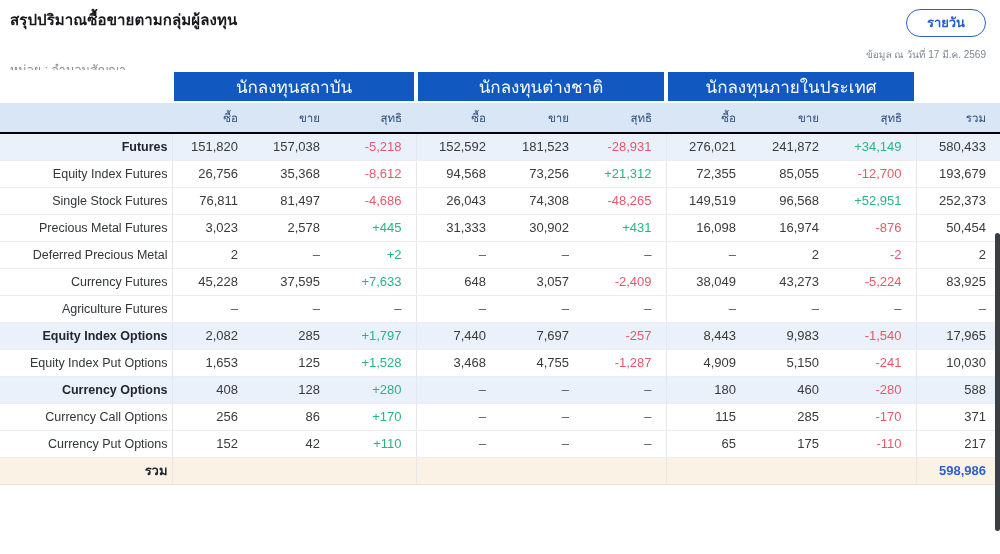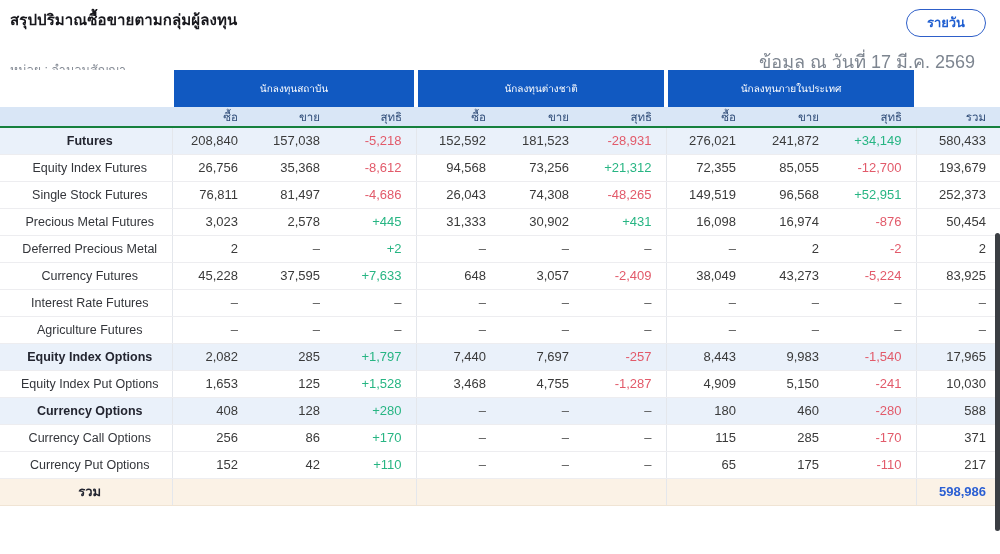"ข้อมูล ณ วันที่ 17 มี.ค." .asof { font-size: 18px -> 10px; right: 25px -> 14px }
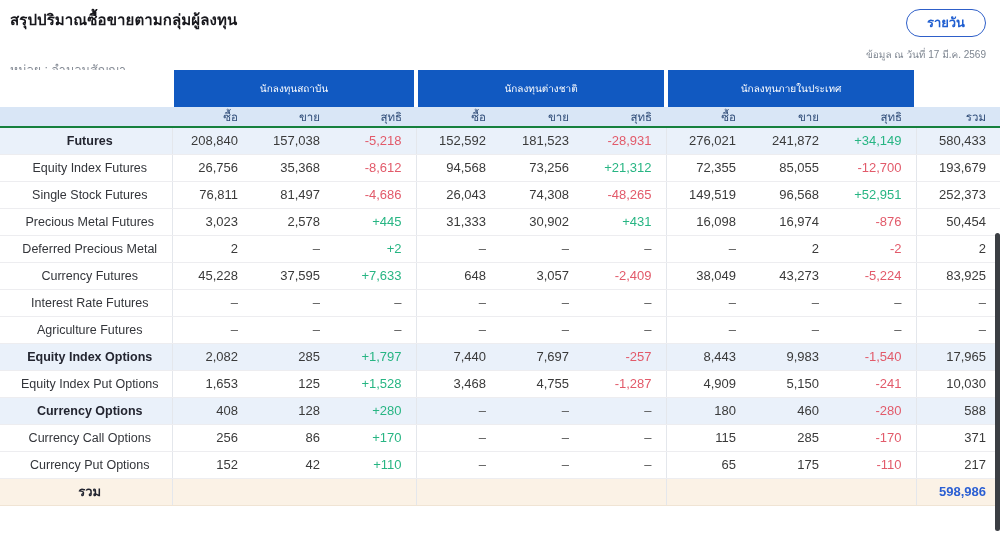"นักลงทุนสถาบัน" .group-pill { font-size: 10px -> 17px; height: 37px -> 29px }
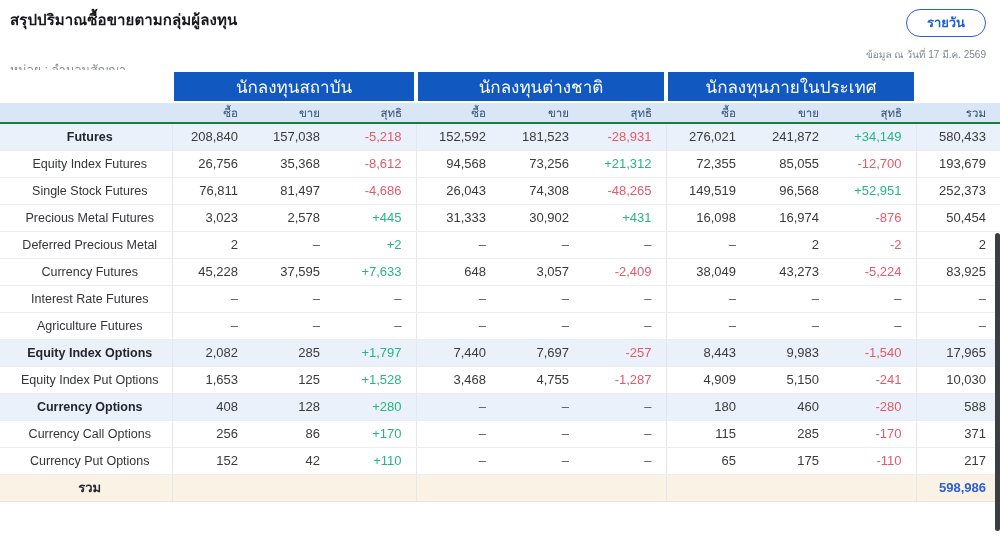"ซื้อ" tr.sub-row td { border-bottom: 2px solid #15803d -> 2px solid #000000; height: 20px -> 30px }
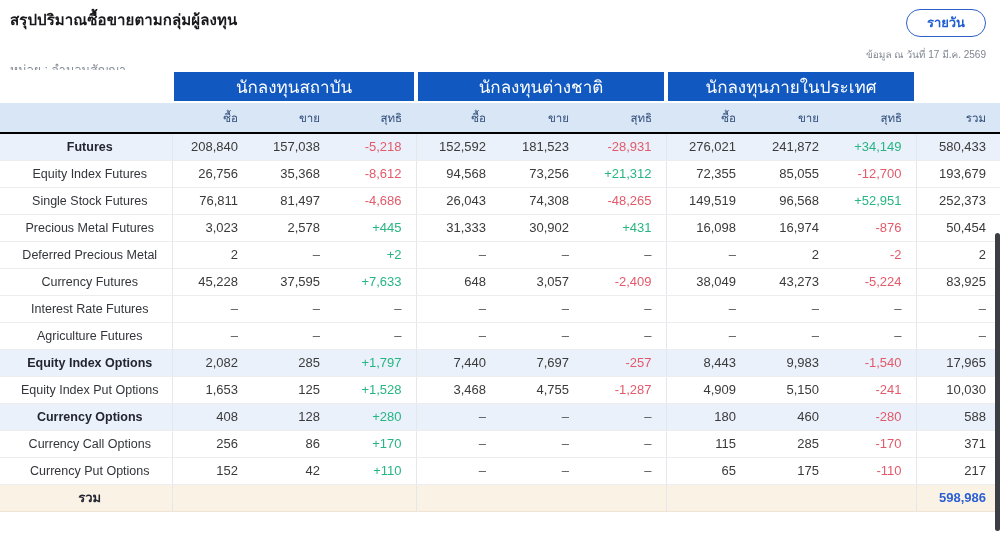"Futures" tbody td.lbl { text-align: center -> right }
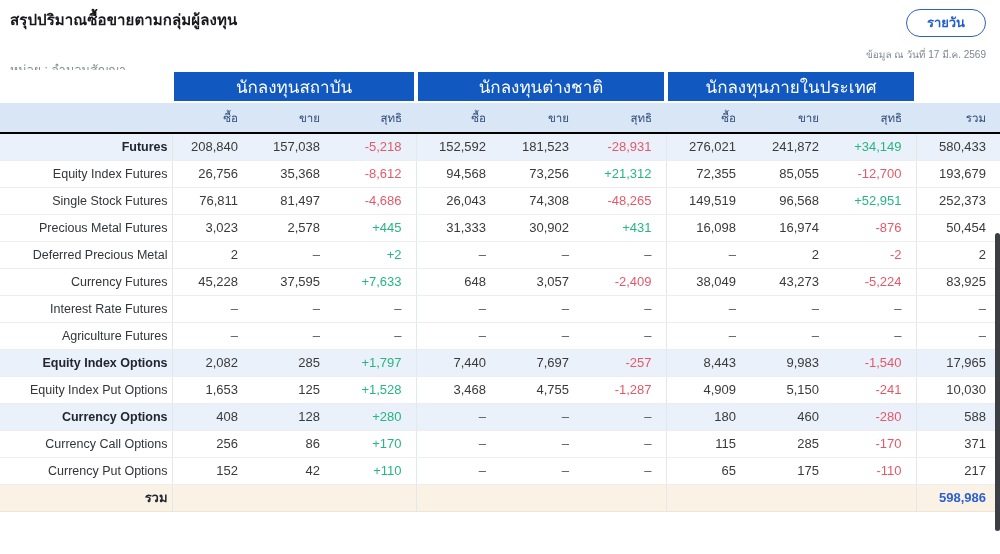"208,840" td.gstart { text: 208,840 -> 151,820 }
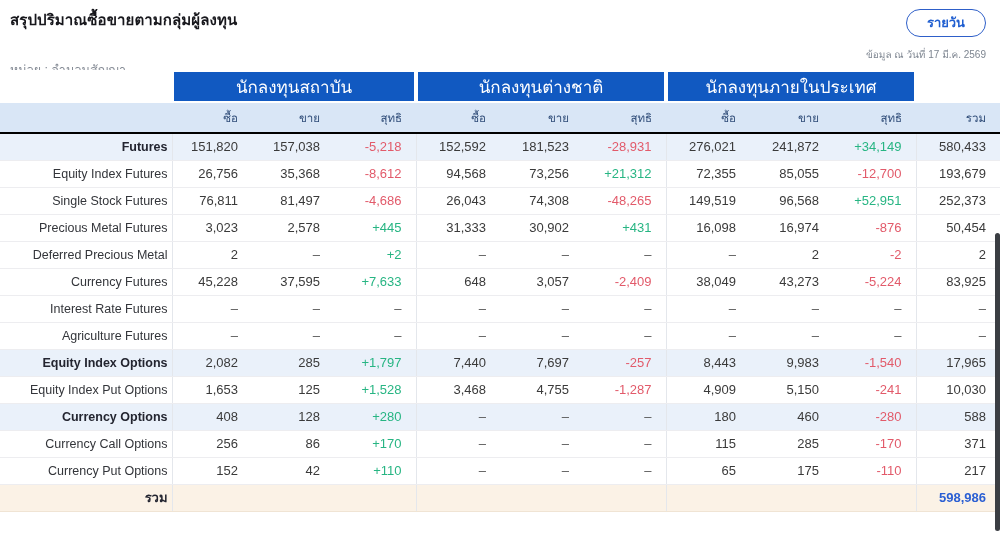"Interest Rate Futures" tr { html: <tr> <td>Interest Rate Futures</td> <td>–</td> <td>–</td> <td>–</td> <td>–</td> <td>–</td> <td>–</td> <td>–</td> <td>–</td> <td>–</td> <td>–</td> </tr> -> none }
